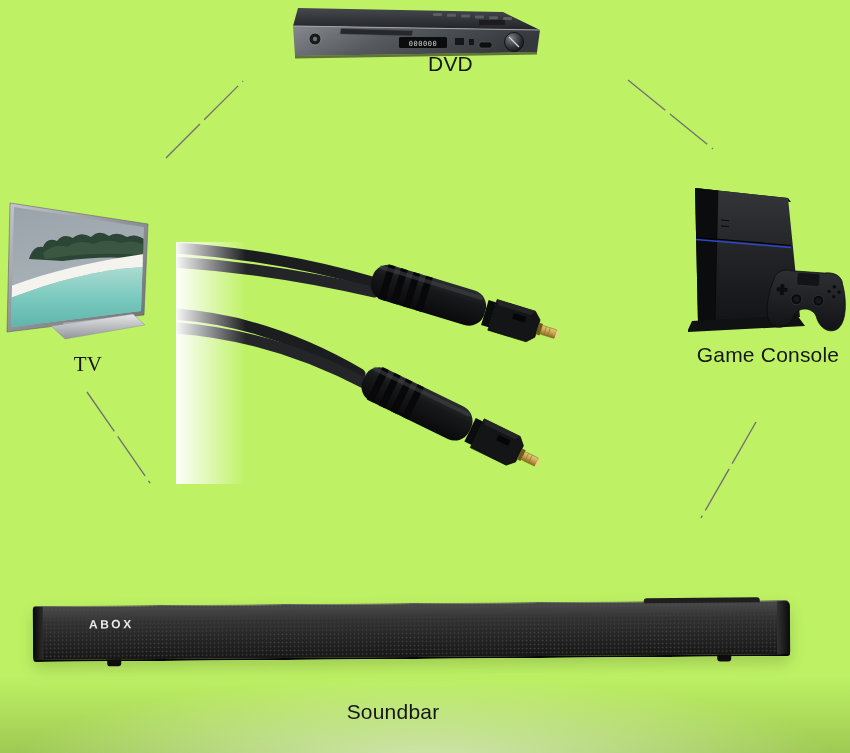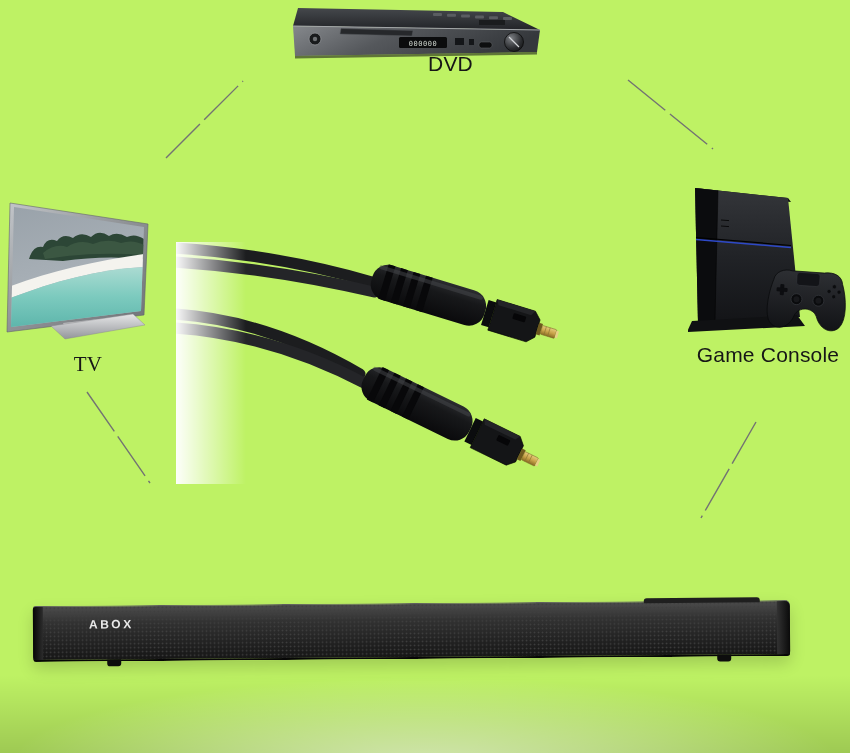"Soundbar" div.device-label { html: none -> <div>Soundbar</div> }
